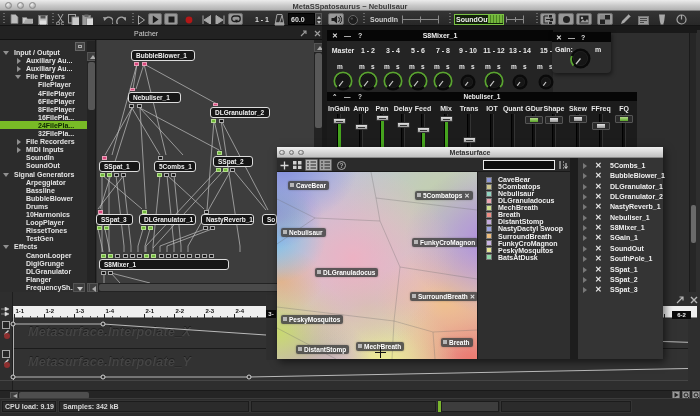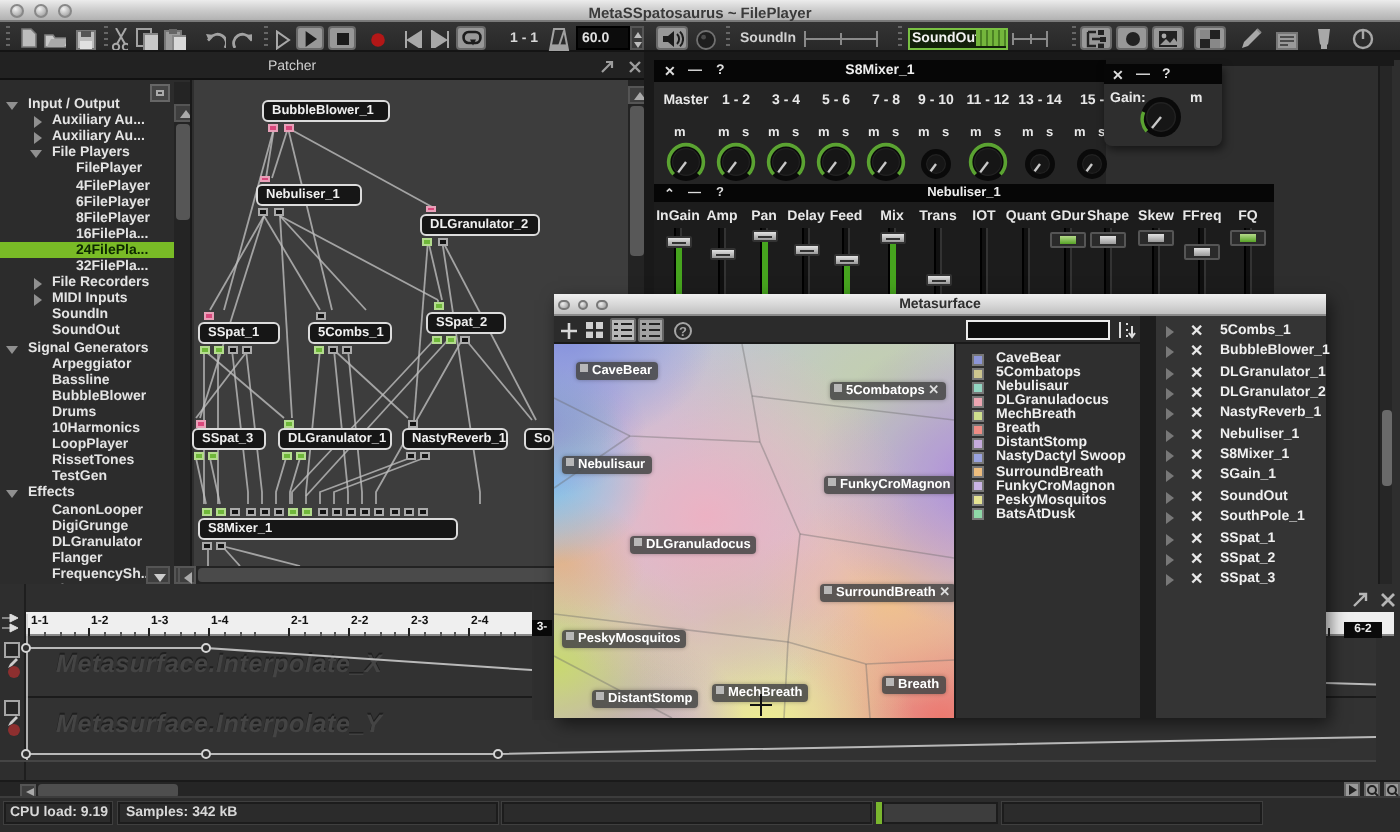"MetaSSpatosaurus ~ FilePlayer" div.abs { text: FilePlayer -> Nebulisaur }
